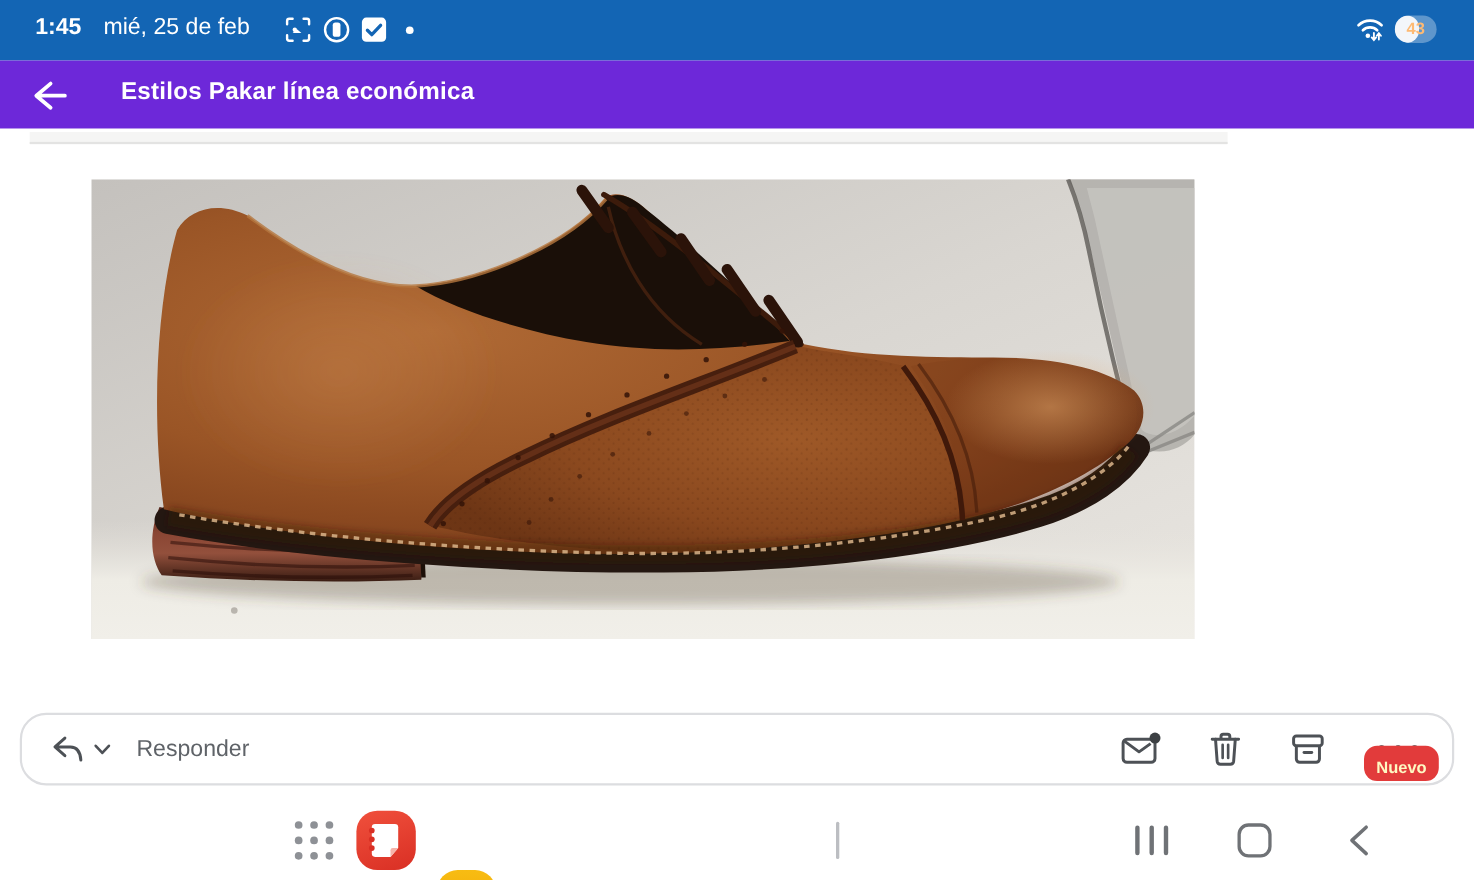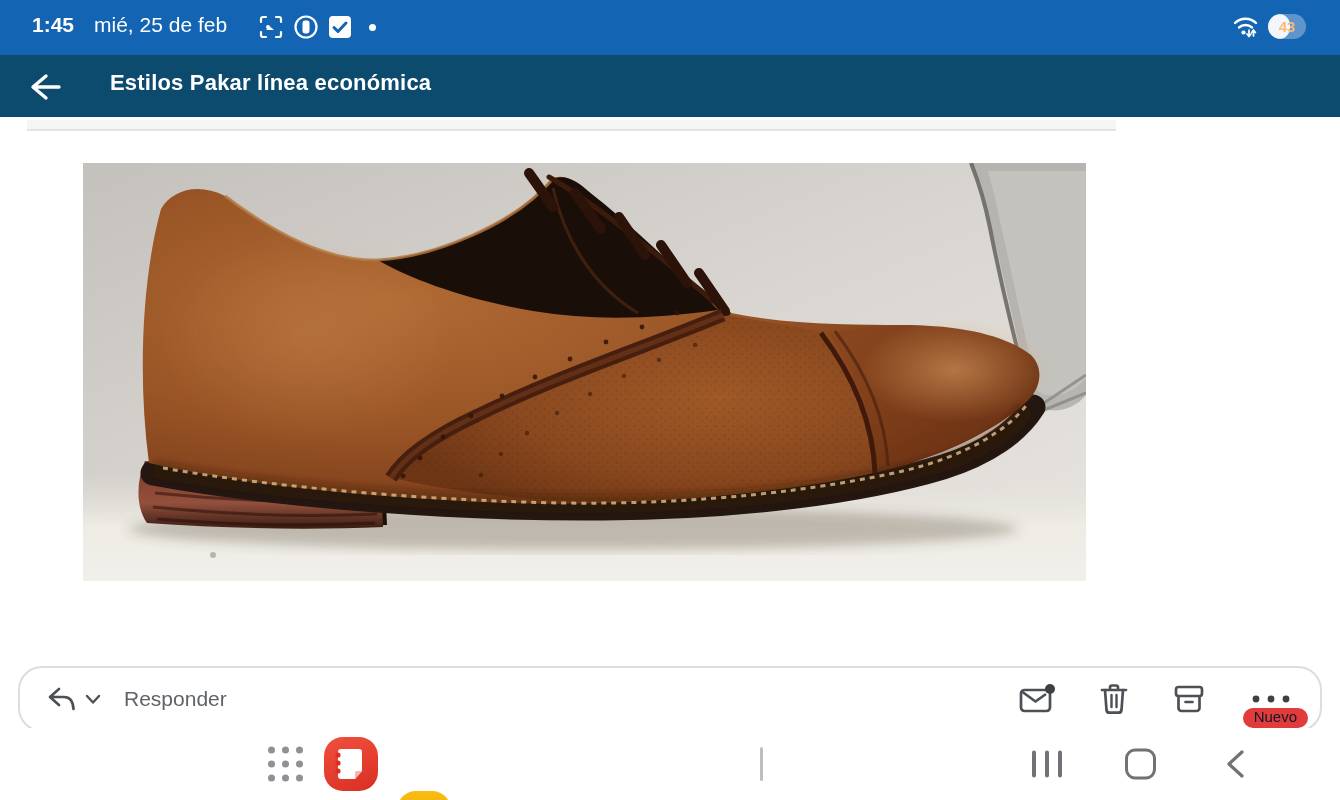"Estilos Pakar línea económica" #app-header { background: #0c4a6e -> #6d28d9 }
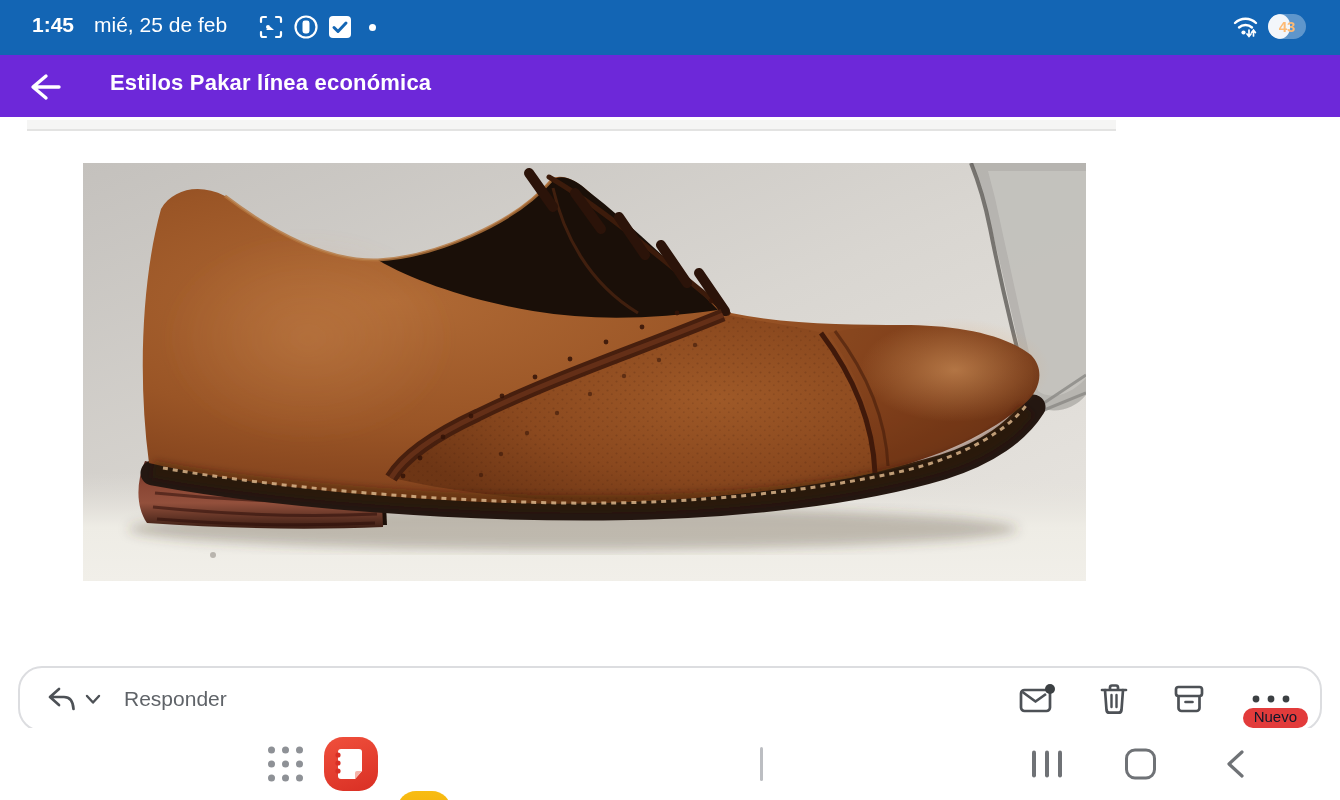"Responder" #reply-bar { margin-top: 18px -> none }
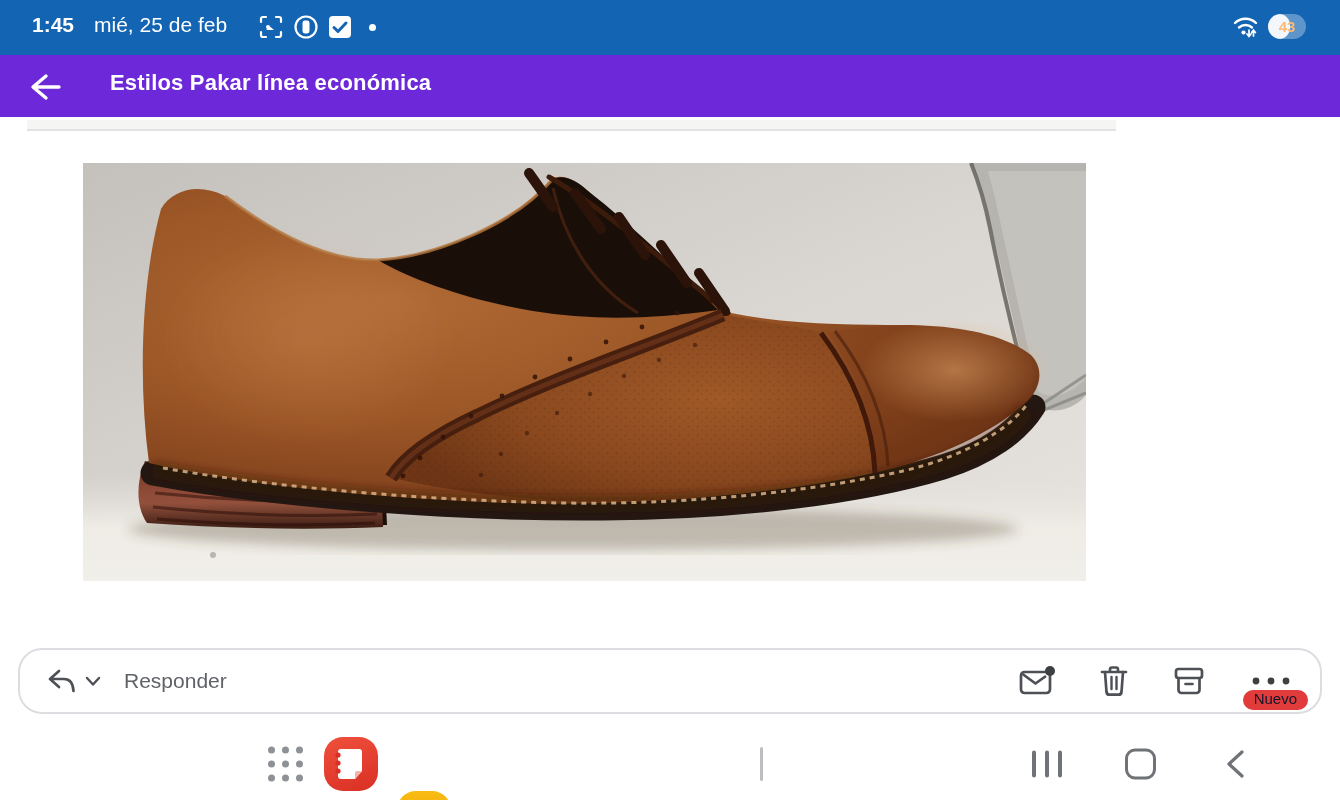"Nuevo" .badge-nuevo { color: #0f172a -> #fef9c3; font-weight: none -> bold; padding: 0 11px 3px -> 12px 11px 3px }
